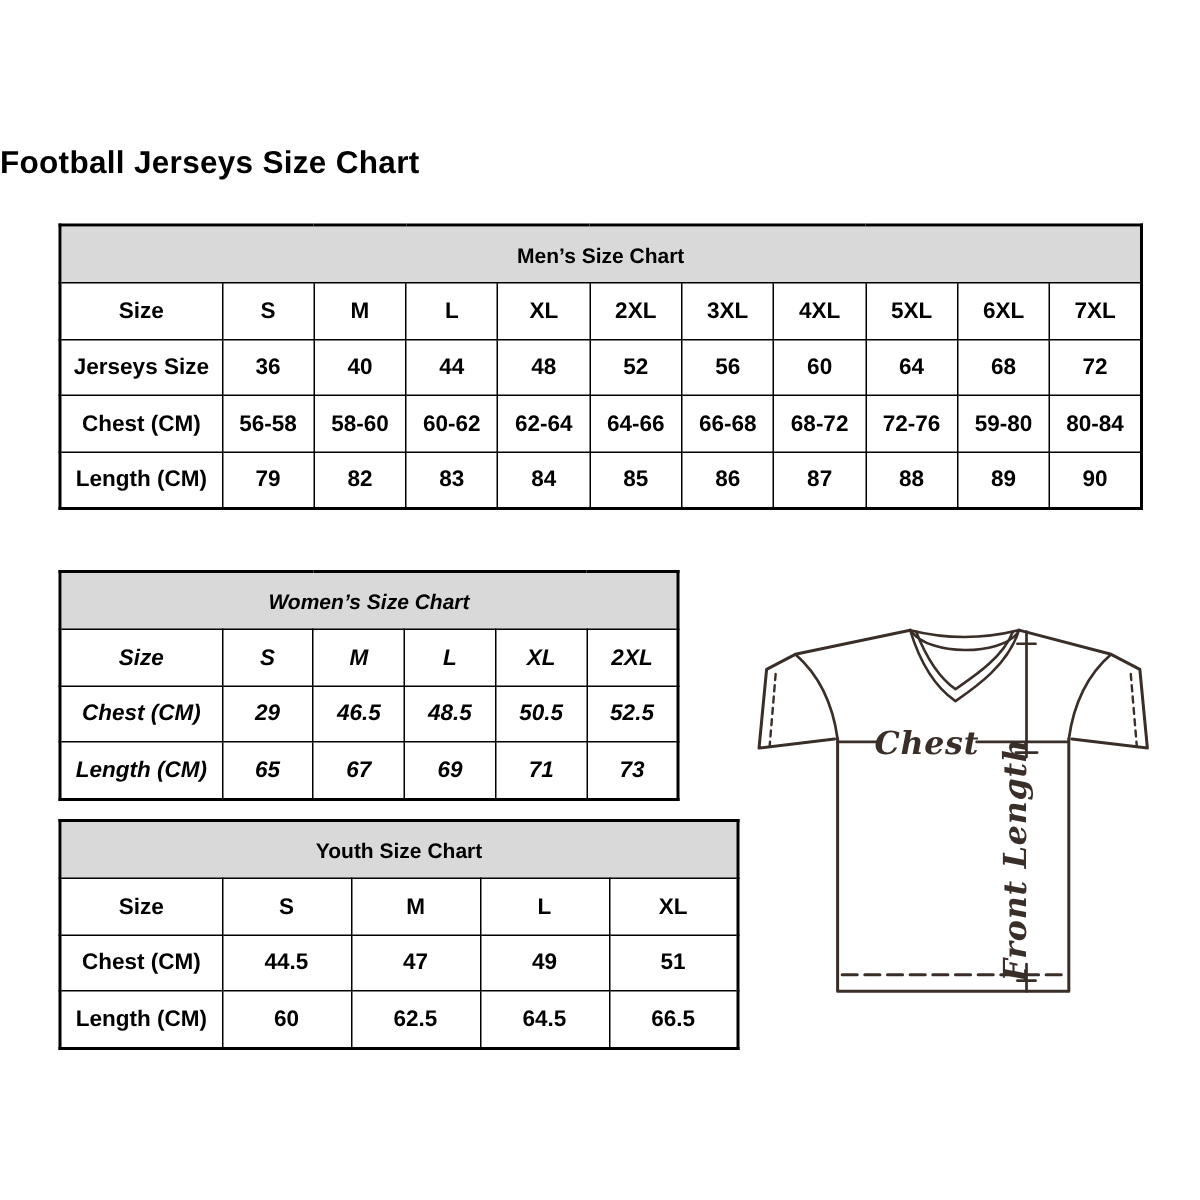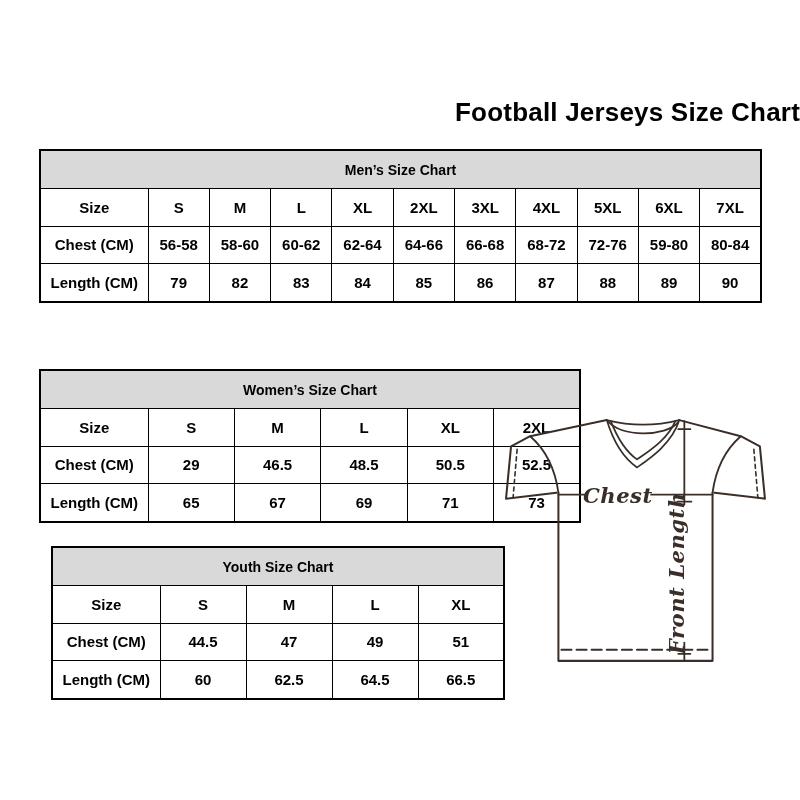"Football Jerseys Size Chart" .title { font-size: 26px -> 21px; text-align: right -> left }
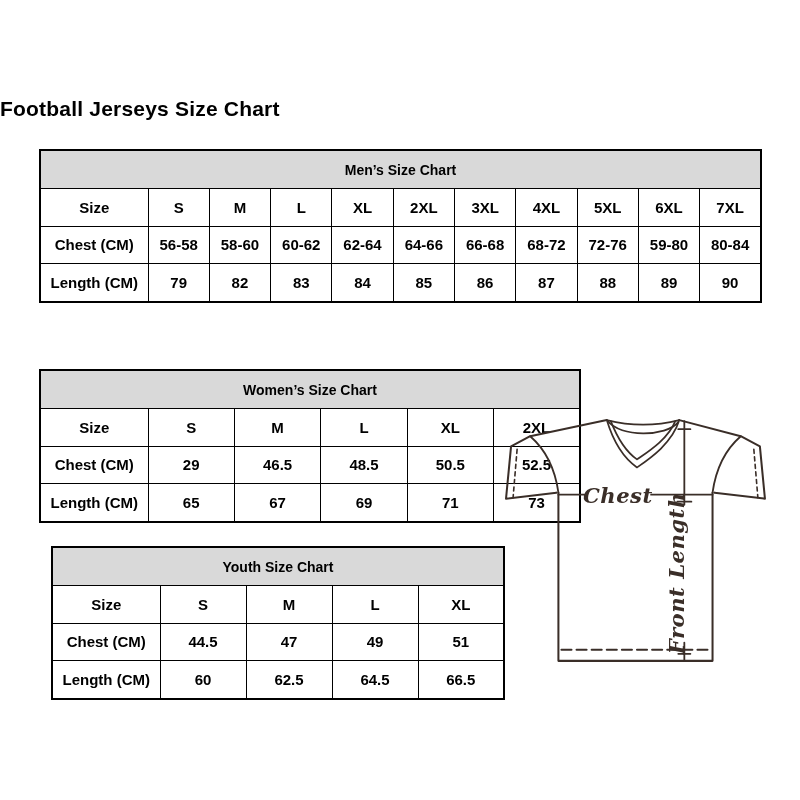"Jerseys Size" tr { html: none -> <tr> <td>Jerseys Size</td> <td>36</td> <td>40</td> <td>44</td> <td>48</td> <td>52</td> <td>56</td> <td>60</td> <td>64</td> <td>68</td> <td>72</td> </tr> }
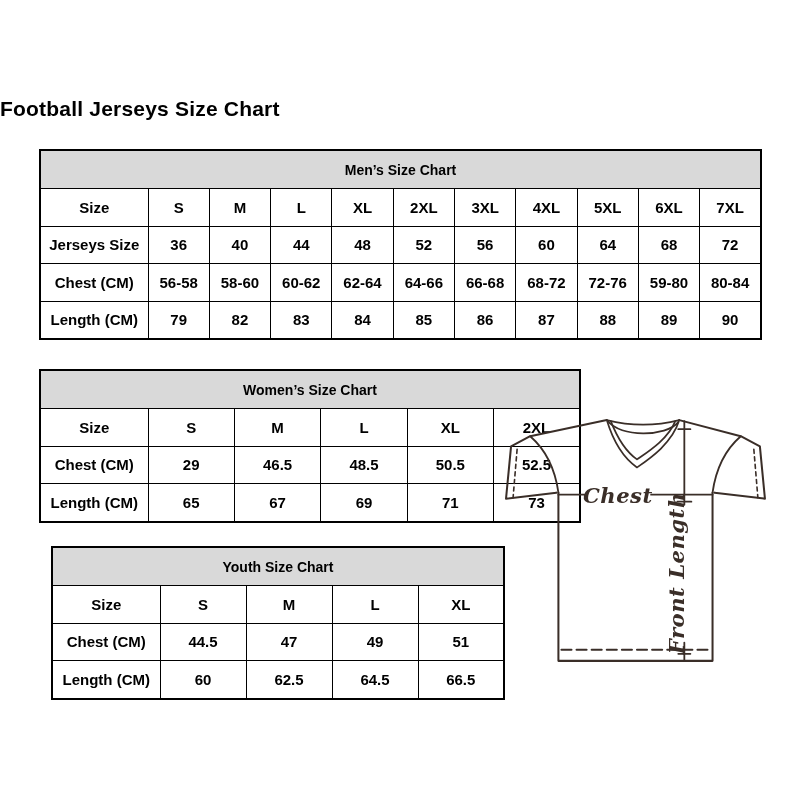"Women’s Size Chart" #womens-table { font-style: none -> italic; top: 369px -> 380px; width: 542px -> 414px }
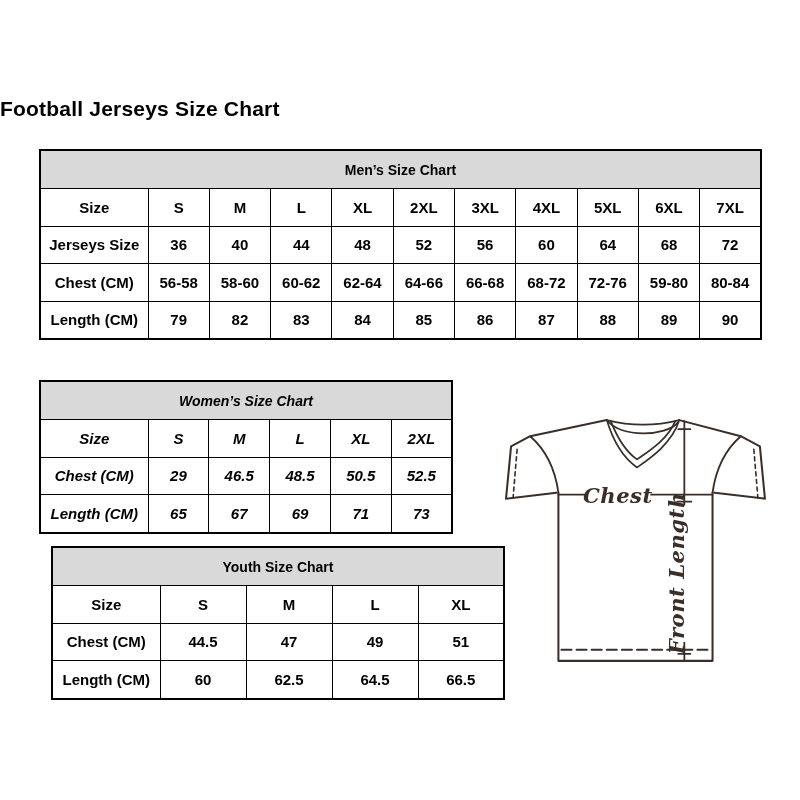"Youth Size Chart" #youth-table { margin-left: 12px -> none }
